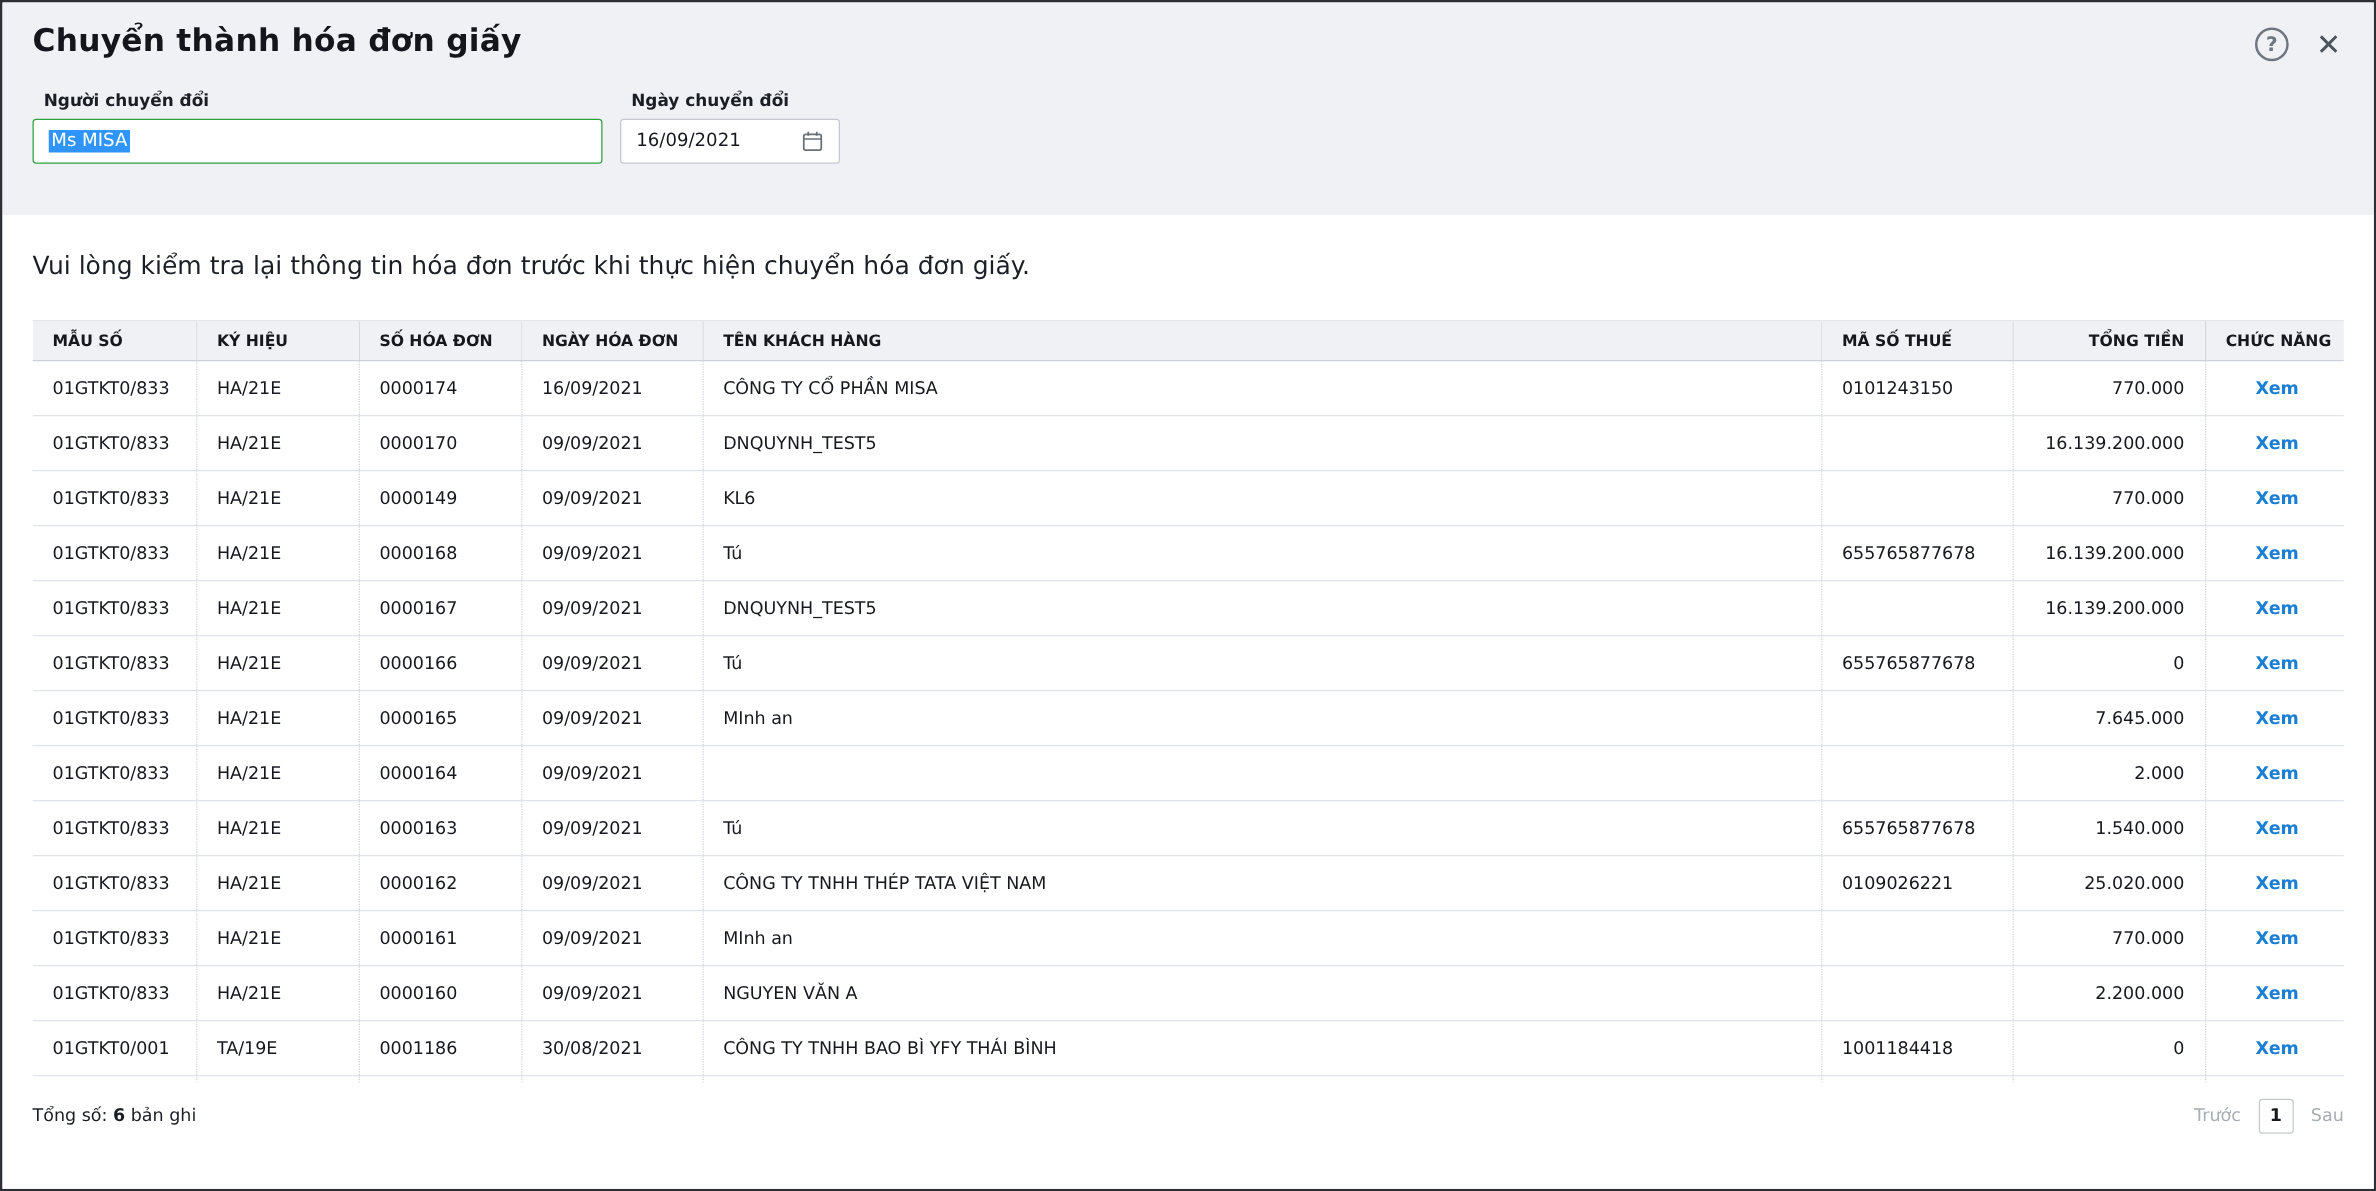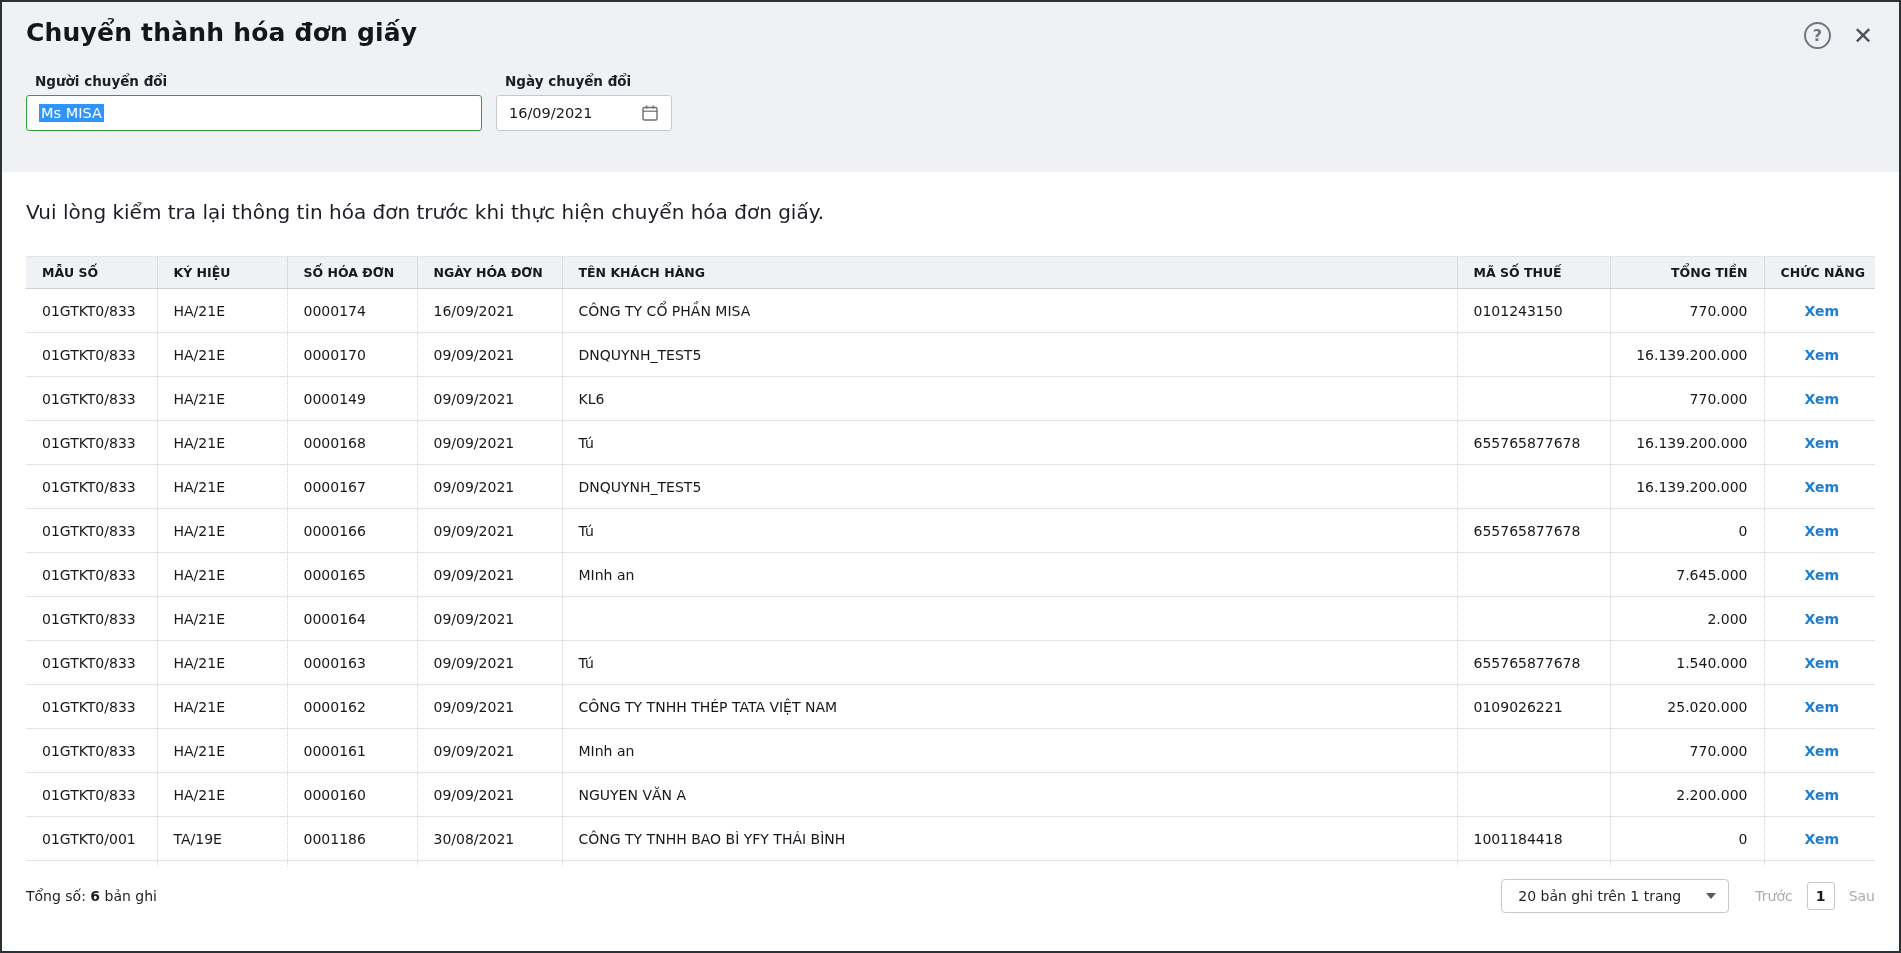"20 bản ghi trên 1" div.page-size-select { html: <div> <span>20 bản ghi trên 1 trang</span> <span></span> </div> -> none }
